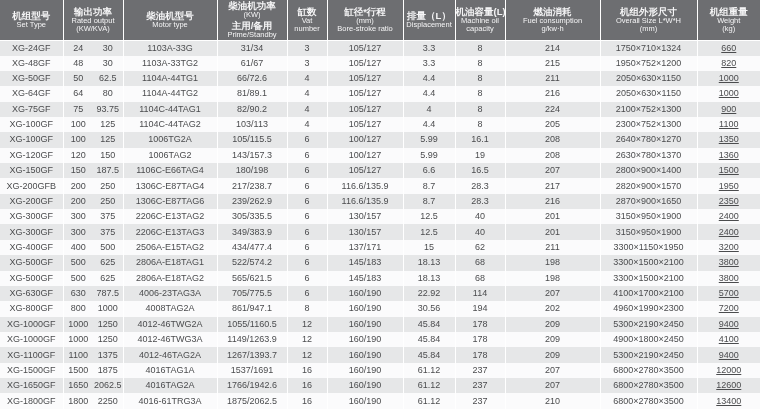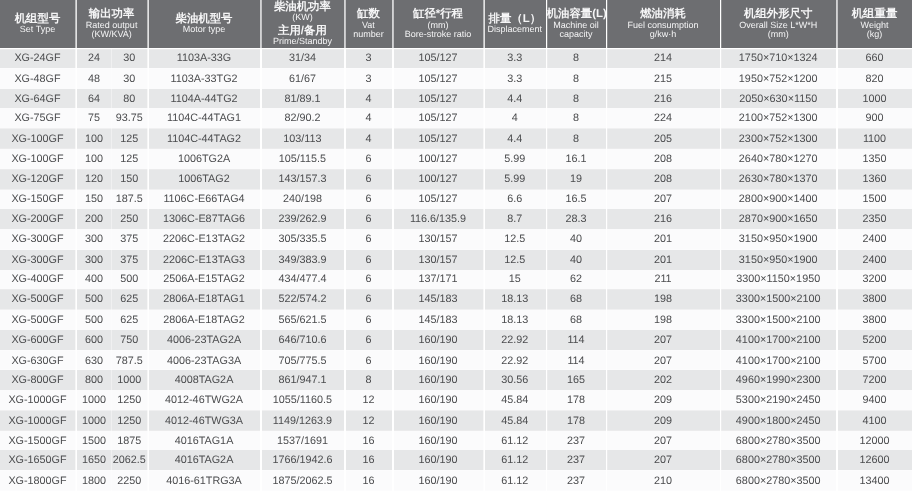"660" tbody td:last-child { text-decoration: none -> underline }
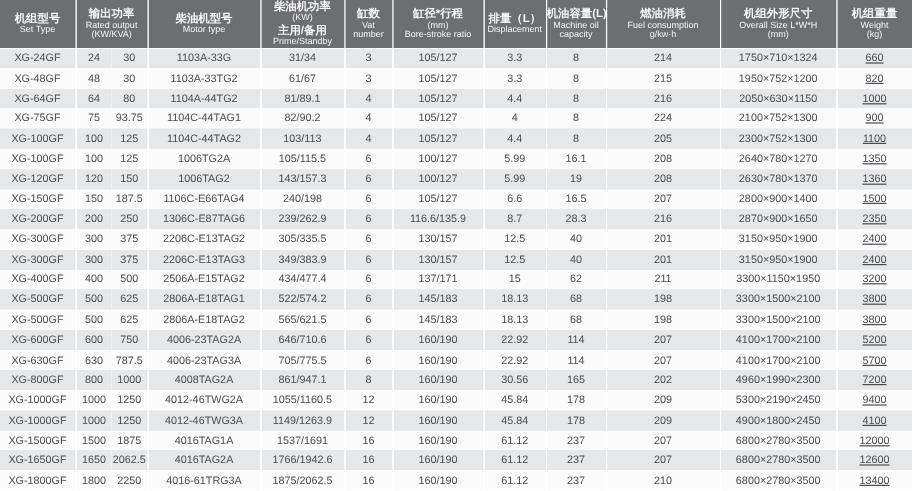"XG-50GF" tr { html: none -> <tr> <td>XG-50GF</td> <td>50</td> <td>62.5</td> <td>1104A-44TG1</td> <td>66/72.6</td> <td>4</td> <td>105/127</td> <td>4.4</td> <td>8</td> <td>211</td> <td>2050×630×1150</td> <td>1000</td> </tr> }
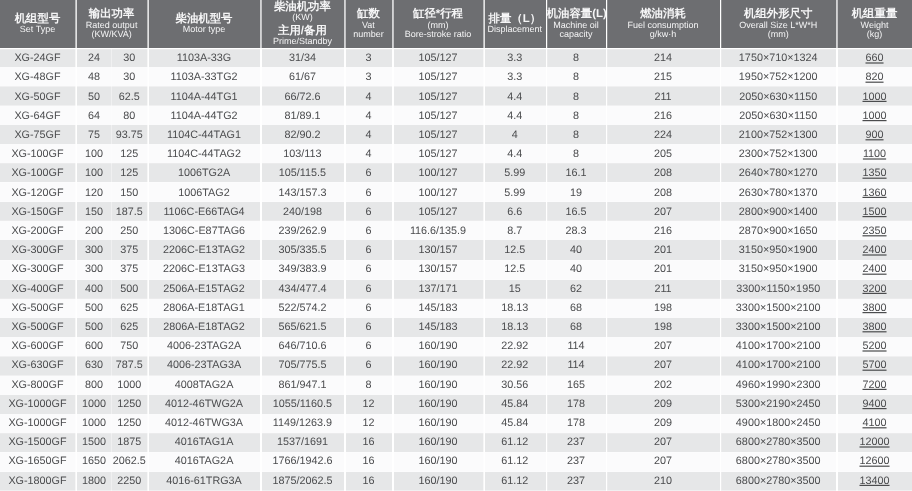"240/198" td { text: 240/198 -> 180/198 }
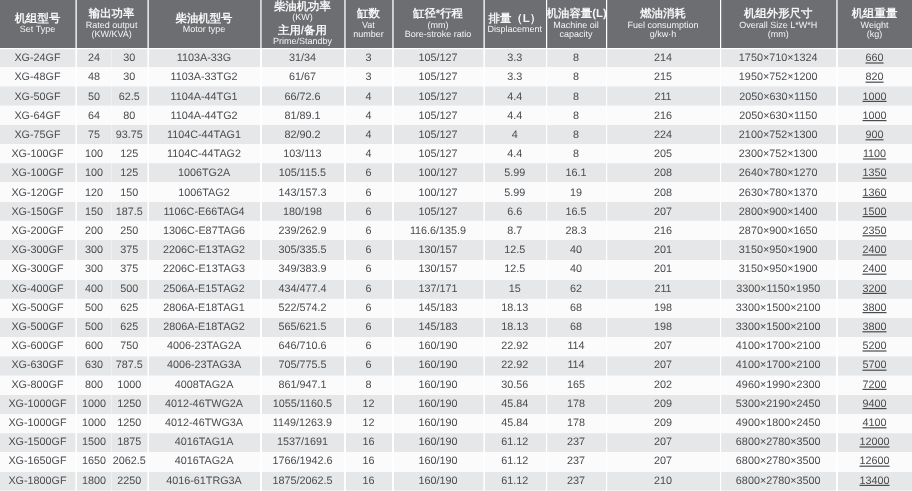"XG-200GFB" tr { html: none -> <tr> <td>XG-200GFB</td> <td>200</td> <td>250</td> <td>1306C-E87TAG4</td> <td>217/238.7</td> <td>6</td> <td>116.6/135.9</td> <td>8.7</td> <td>28.3</td> <td>217</td> <td>2820×900×1570</td> <td>1950</td> </tr> }
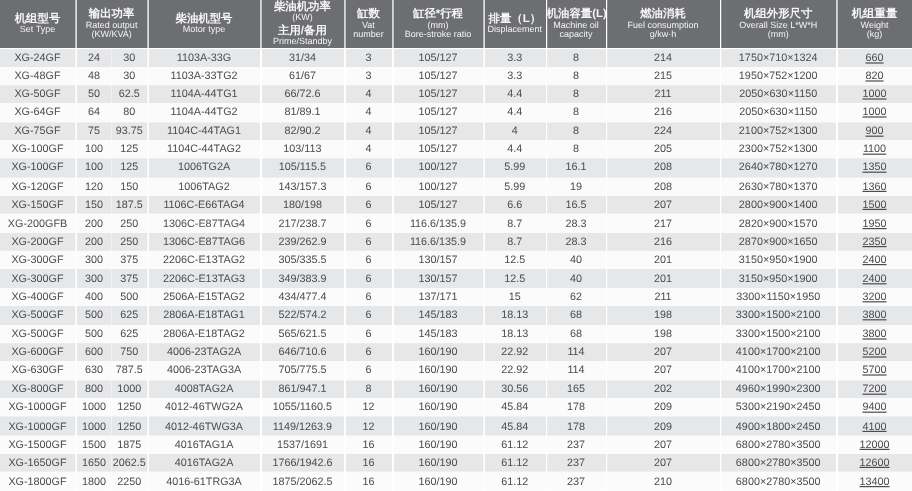"XG-600GF" tr { html: <tr> <td>XG-600GF</td> <td>600</td> <td>750</td> <td>4006-23TAG2A</td> <td>646/710.6</td> <td>6</td> <td>160/190</td> <td>22.92</td> <td>114</td> <td>207</td> <td>4100×1700×2100</td> <td>5200</td> </tr> -> none }
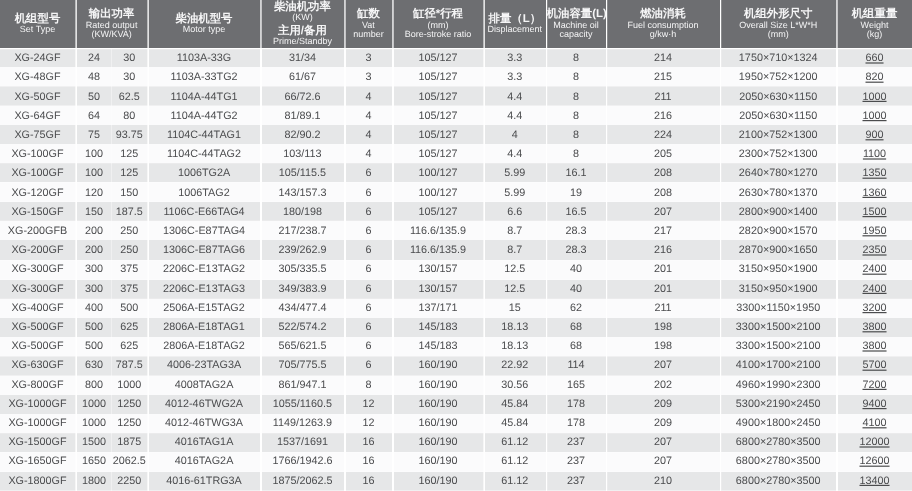"165" td { text: 165 -> 194 }
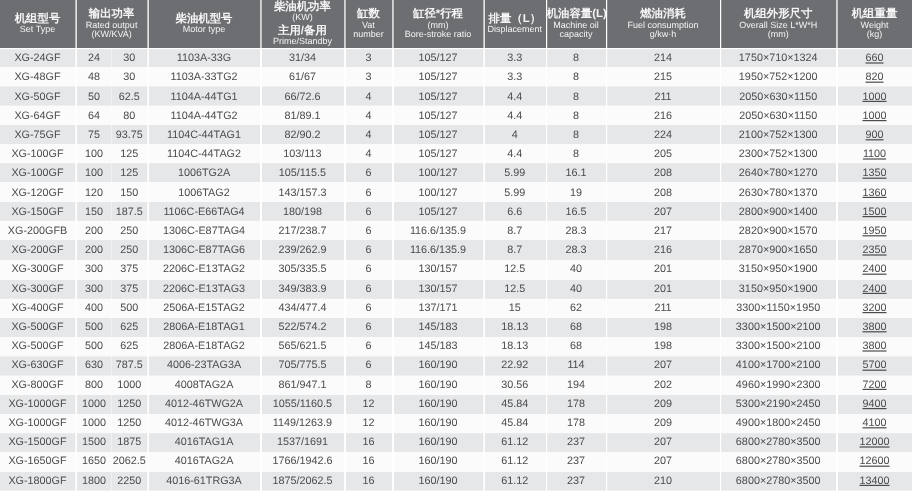"XG-1100GF" tr { html: none -> <tr> <td>XG-1100GF</td> <td>1100</td> <td>1375</td> <td>4012-46TAG2A</td> <td>1267/1393.7</td> <td>12</td> <td>160/190</td> <td>45.84</td> <td>178</td> <td>209</td> <td>5300×2190×2450</td> <td>9400</td> </tr> }
